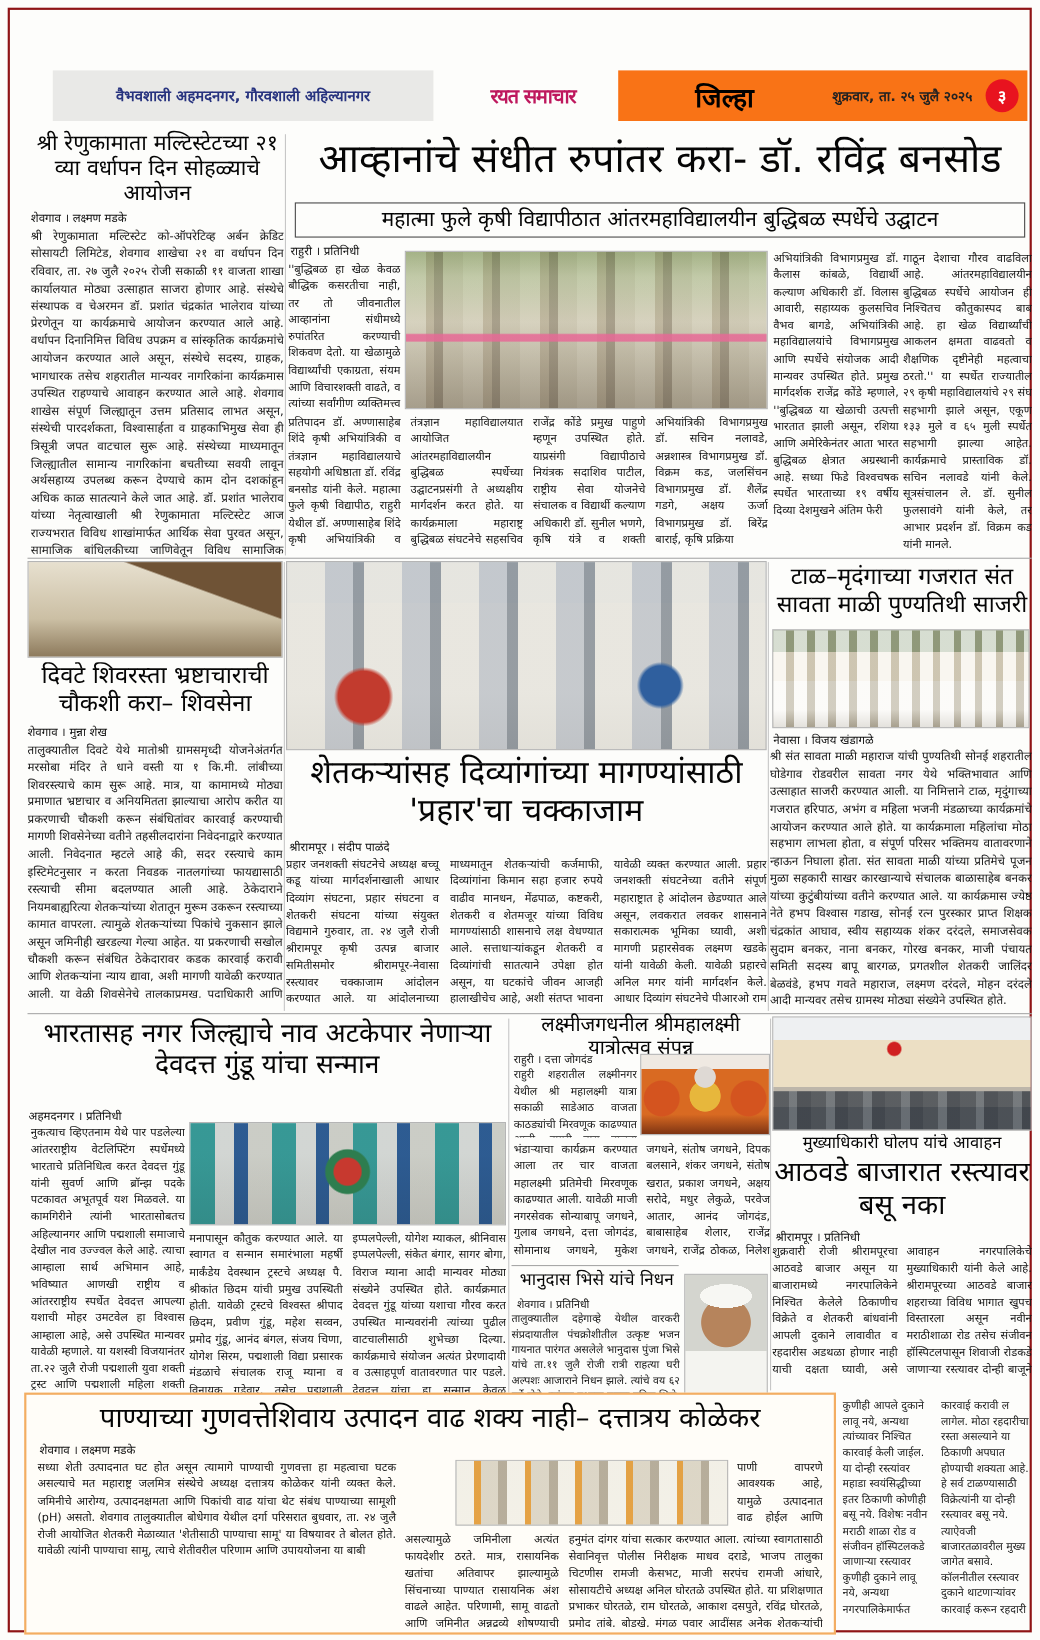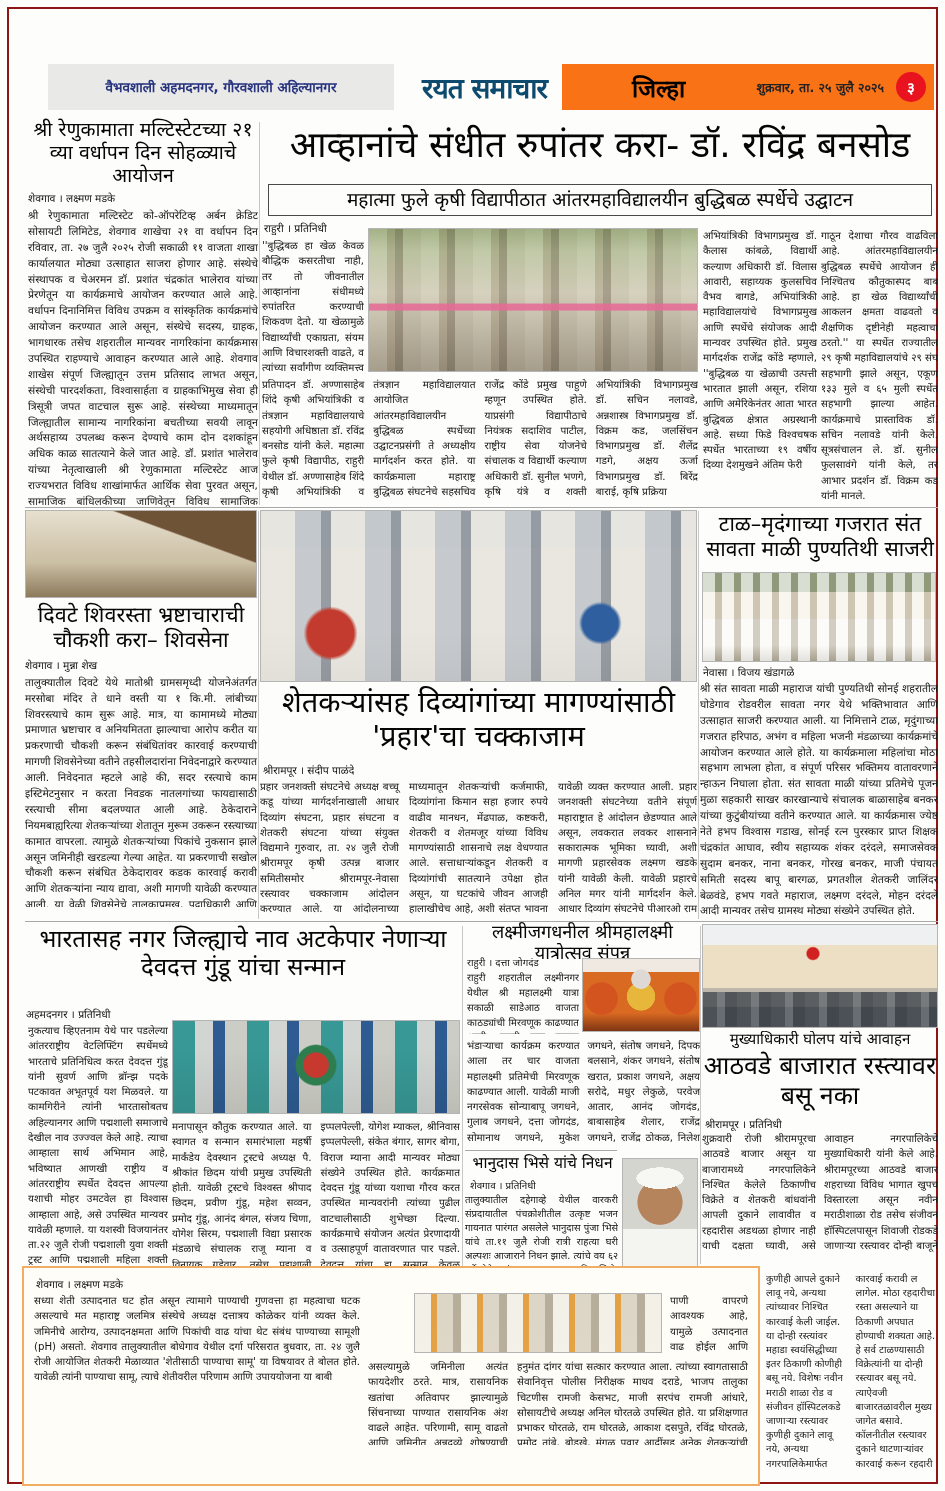"रयत समाचार" #masthead { color: #0c4a6e -> #be185d; font-size: 28px -> 18px }
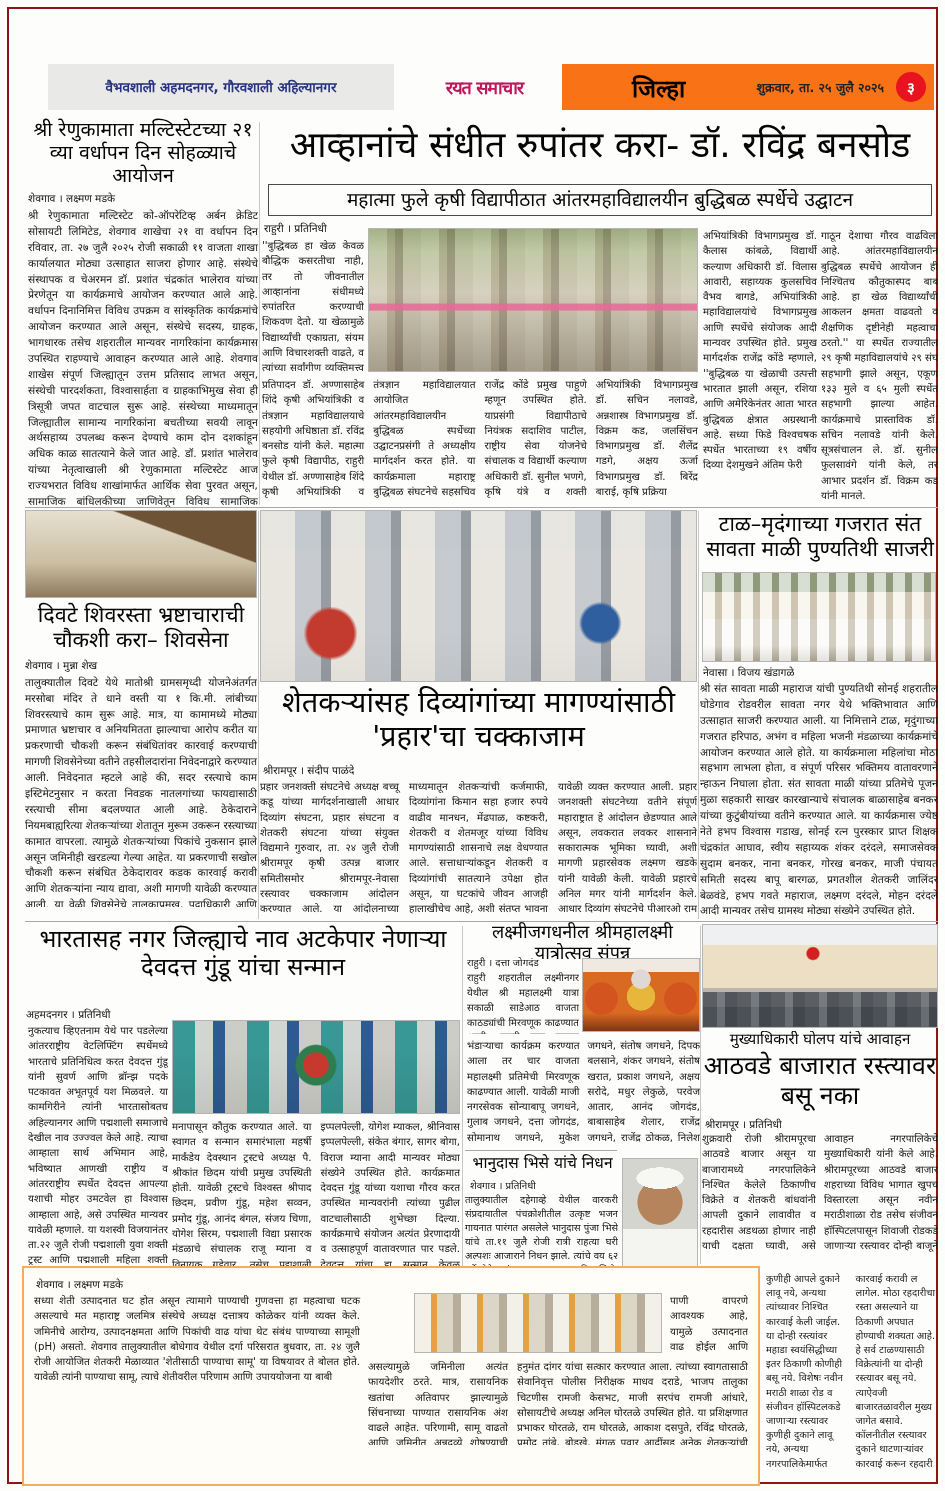"पाण्याच्या गुणवत्तेशिवाय उत्पादन वाढ" div.hl { html: none -> <div>पाण्याच्या गुणवत्तेशिवाय उत्पादन वाढ शक्य नाही– दत्तात्रय कोळेकर</div> }
